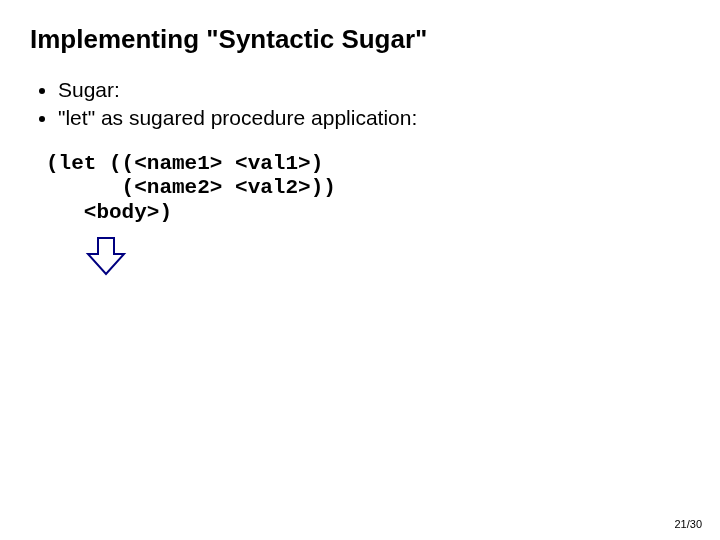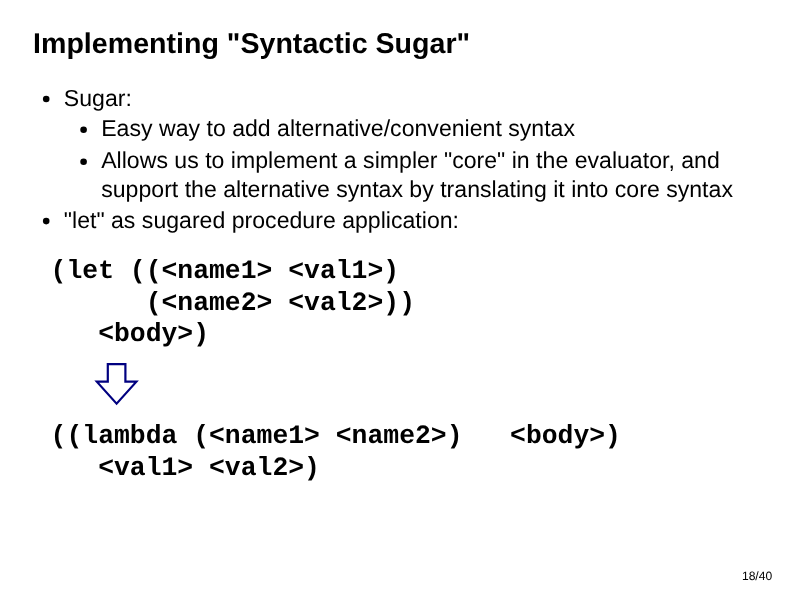"Easy way to add alternative/convenient" ul.inner { html: <ul> <li>Easy way to add alternative/convenient syntax</li> <li>Allows us to implement a simpler "core" in the evaluator, and support the alternative syntax by translating it into core syntax</li> </ul> -> none }
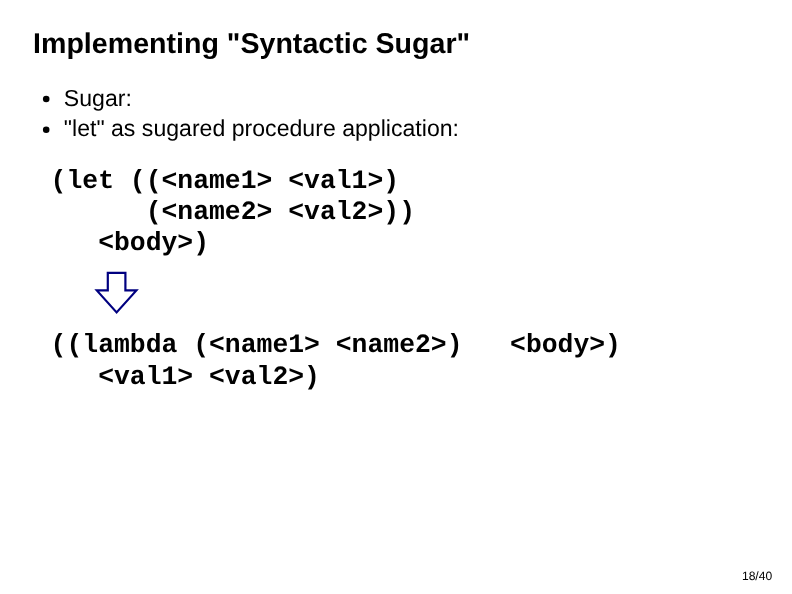"(let ((<name1> <val1>)" .code { font-size: 24px -> 21px }
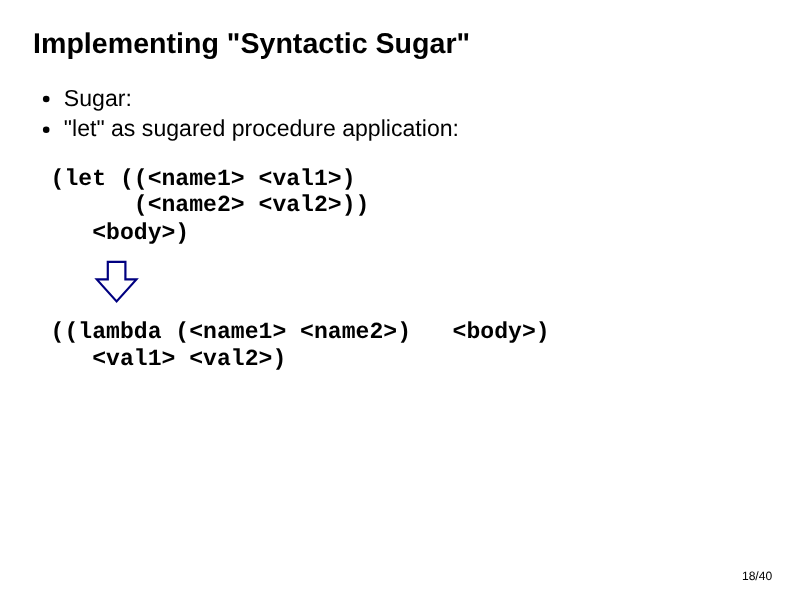"((lambda (<name1> <name2>) <body>)" div.code { html: <div>((lambda (&lt;name1&gt; &lt;name2&gt;) &lt;body&gt;) &lt;val1&gt; &lt;val2&gt;)</div> -> none }
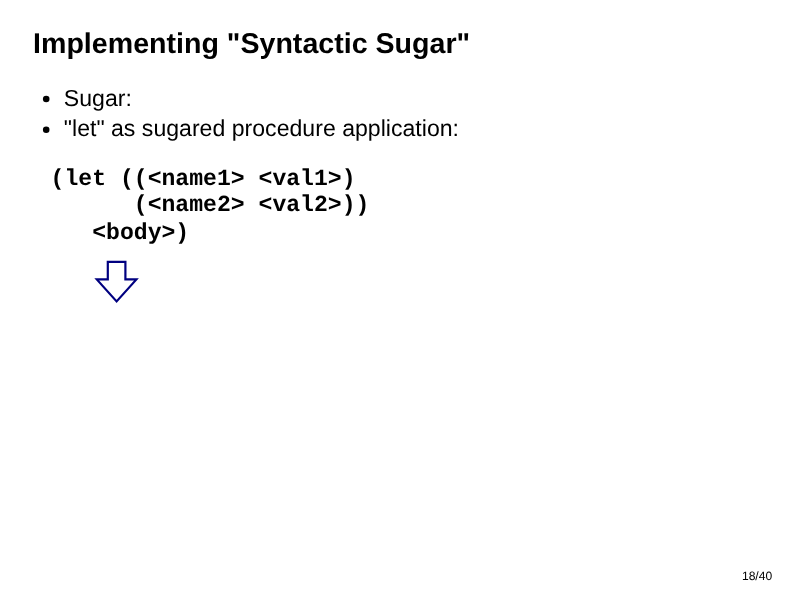"18/40" div.pagenum { text: 18/40 -> 21/30 }
